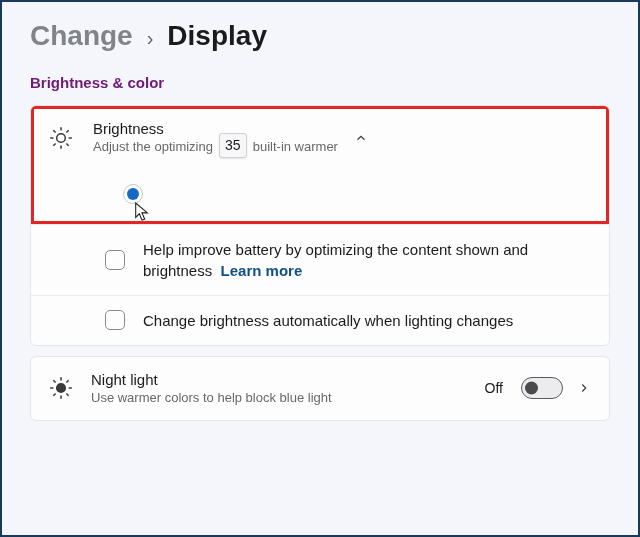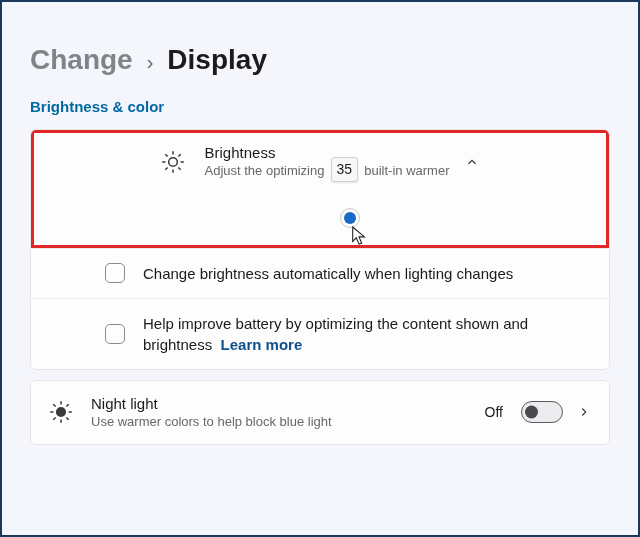"Display" .bc-current { margin-top: 24px -> none }
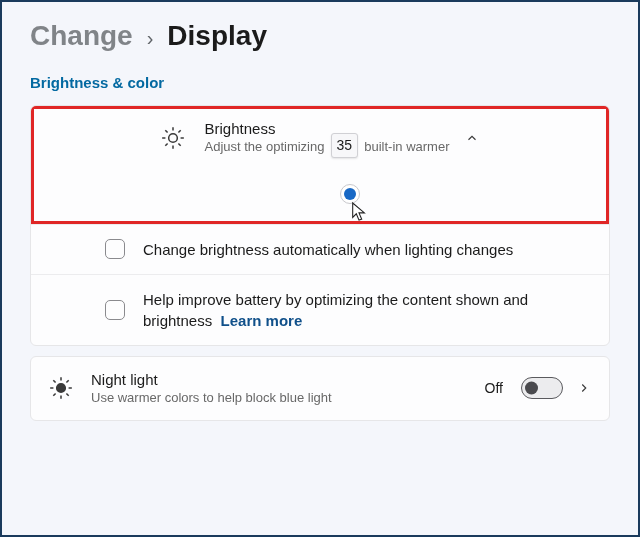"Brightness & color" .section-title { color: #0369a1 -> #701a75 }
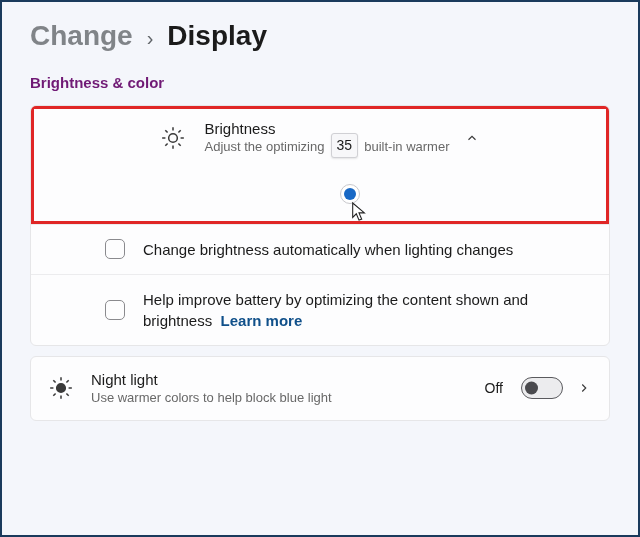"Brightness" .brightness-row { align-items: center -> flex-start }
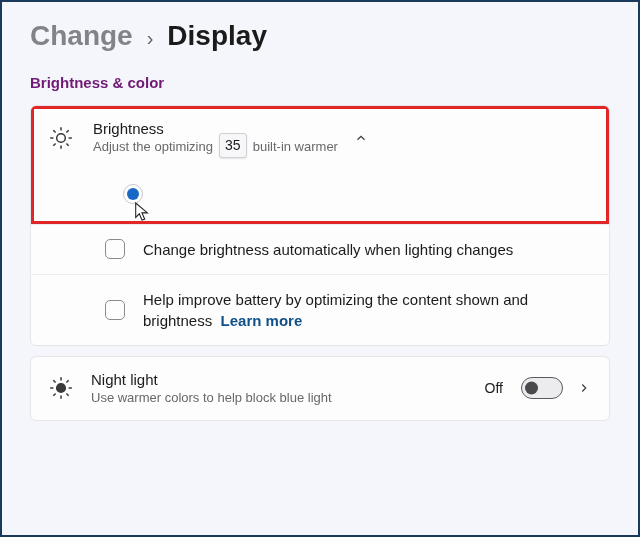"Change brightness automatically when" div.card-row { order: before "Help improve battery by optimizing" -> after "Help improve battery by optimizing" }
